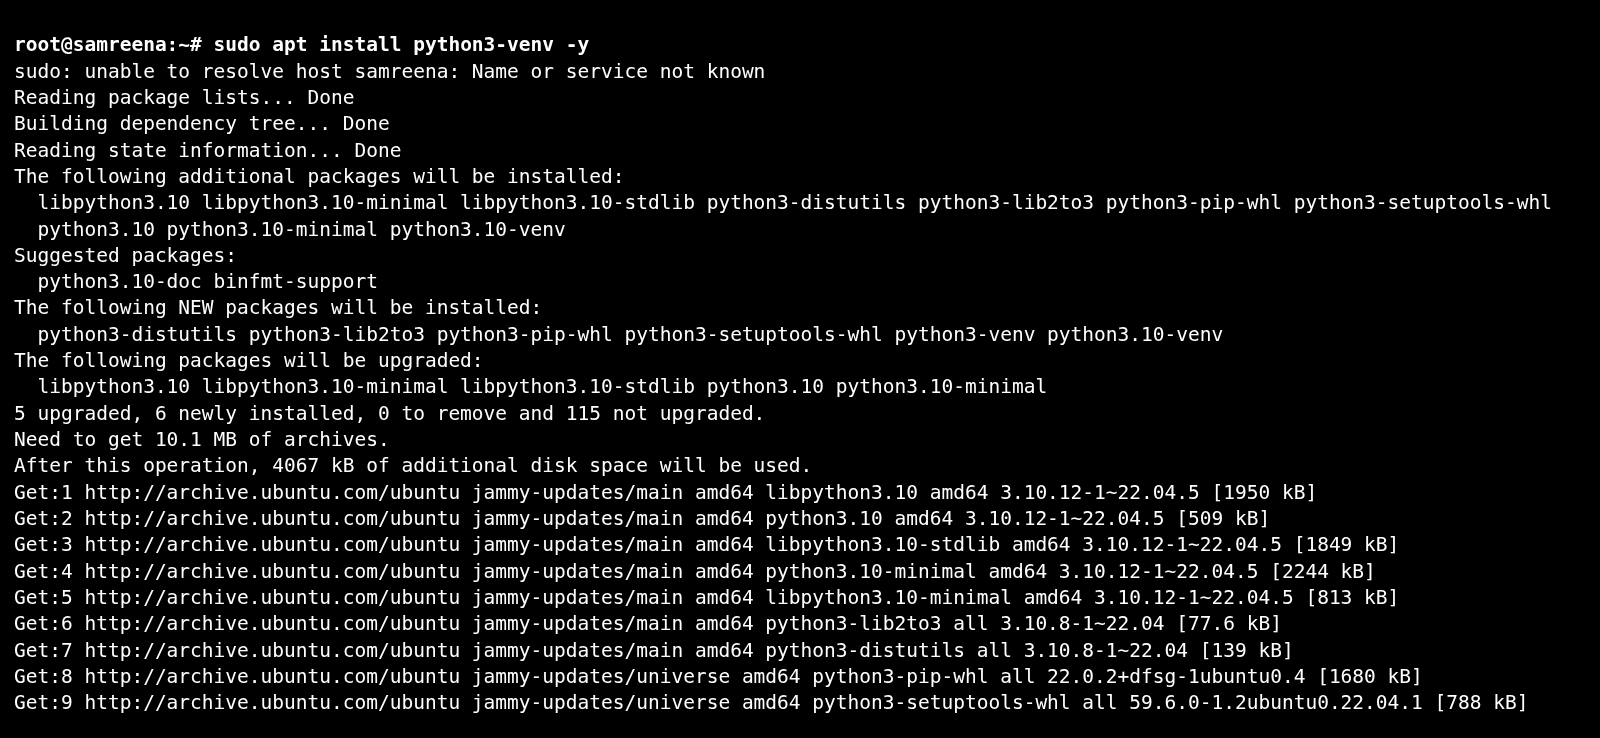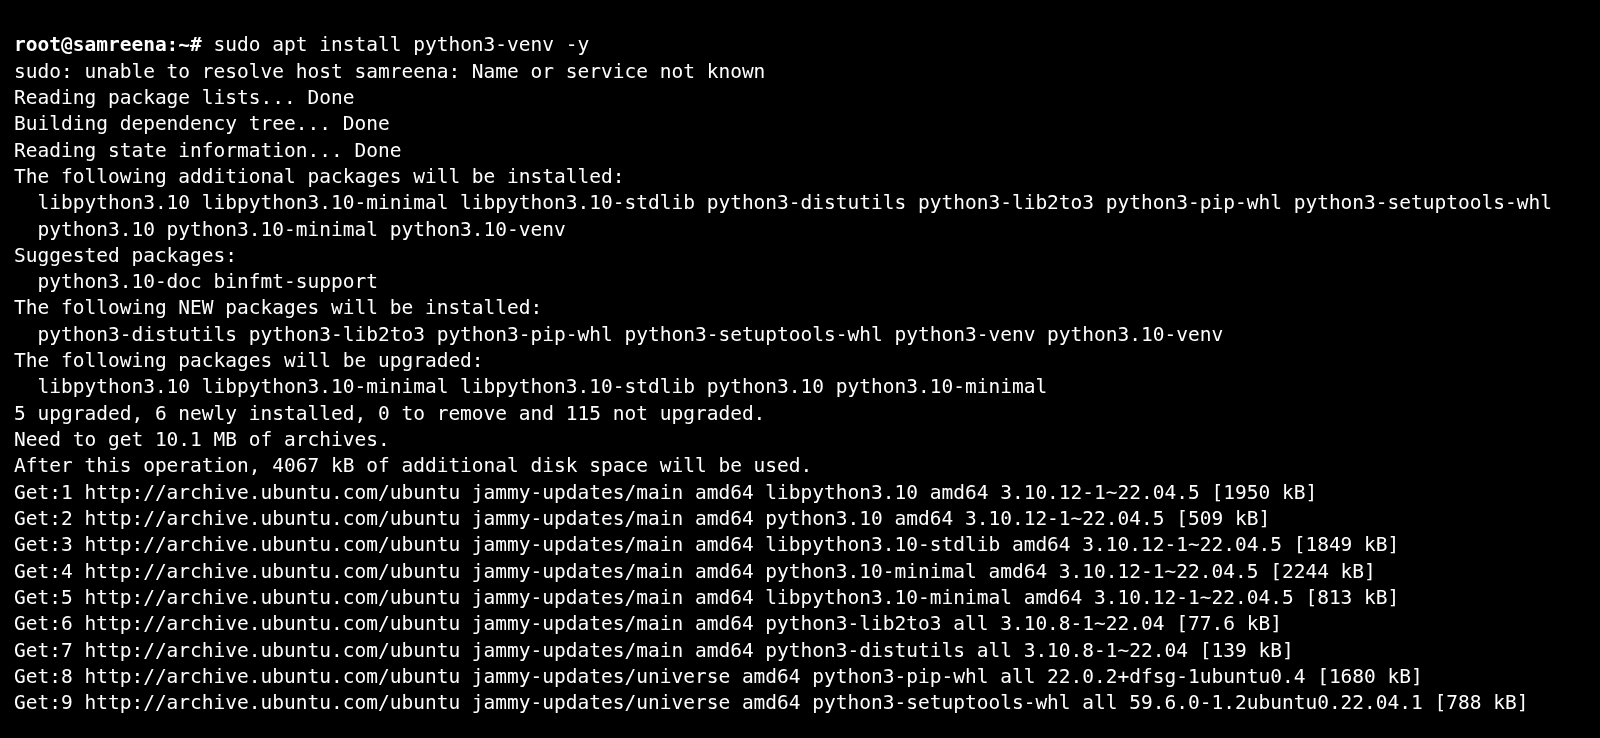"sudo apt install python3-venv -y" .cmd { font-weight: 400 -> 700 }
